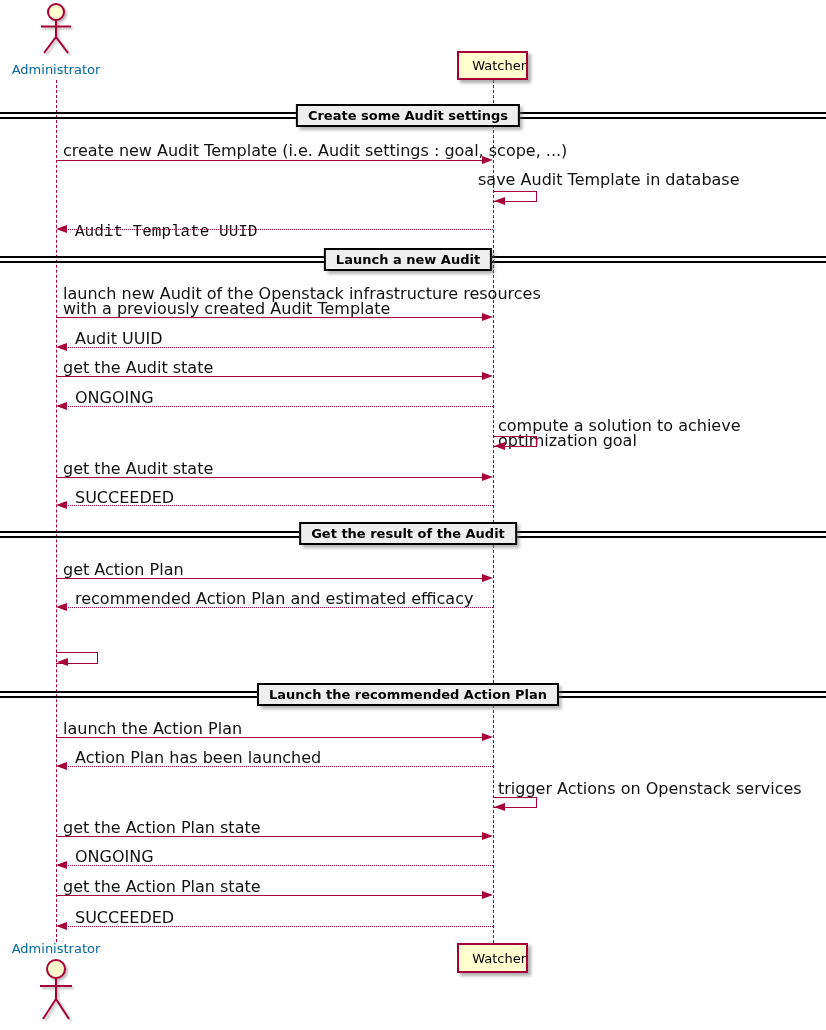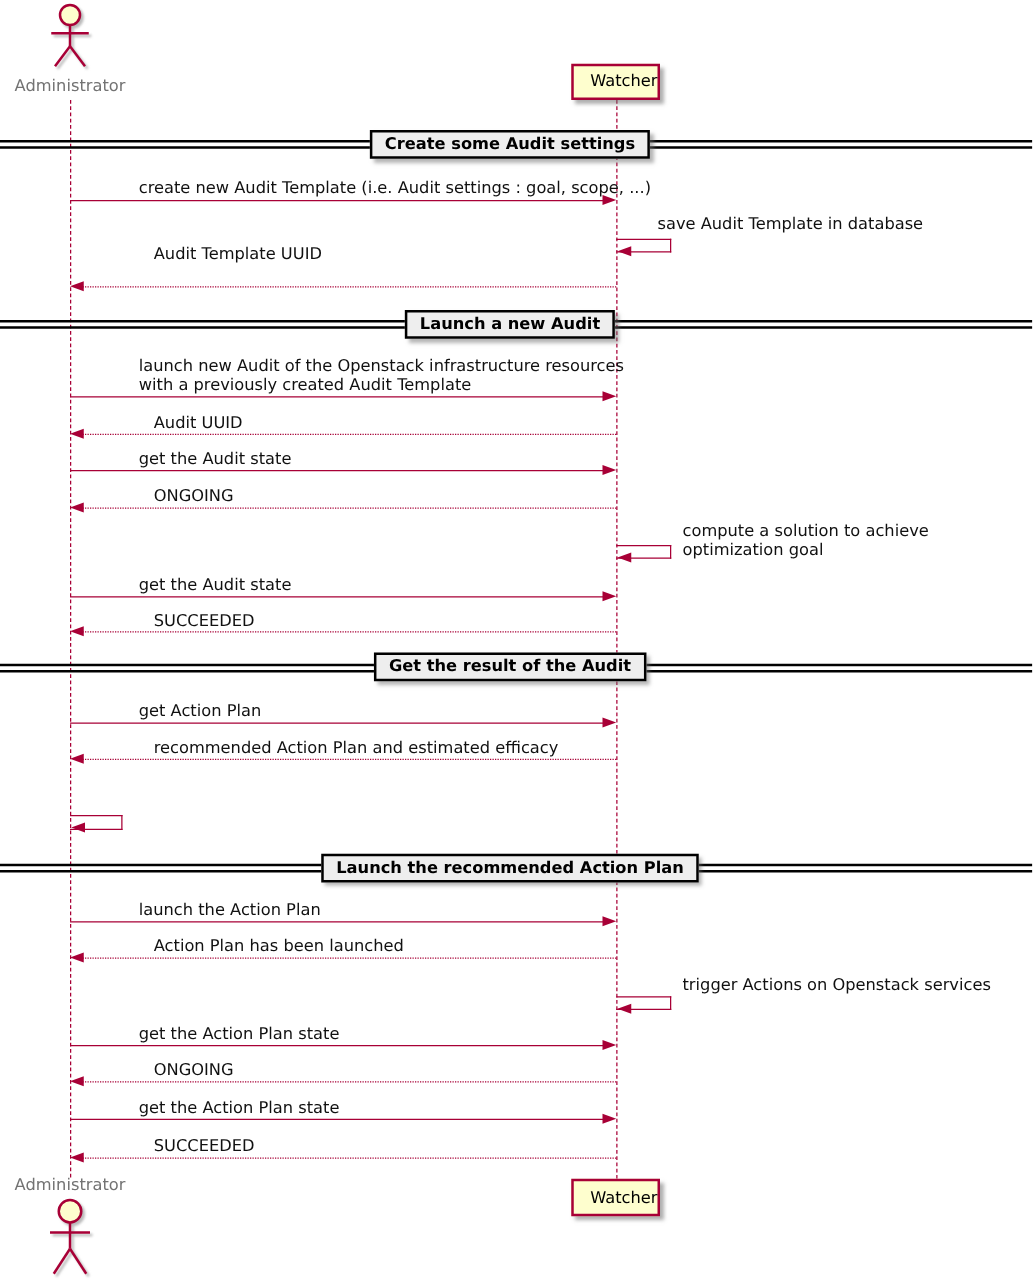"Administrator" .actor-label { color: #737373 -> #0369a1 }
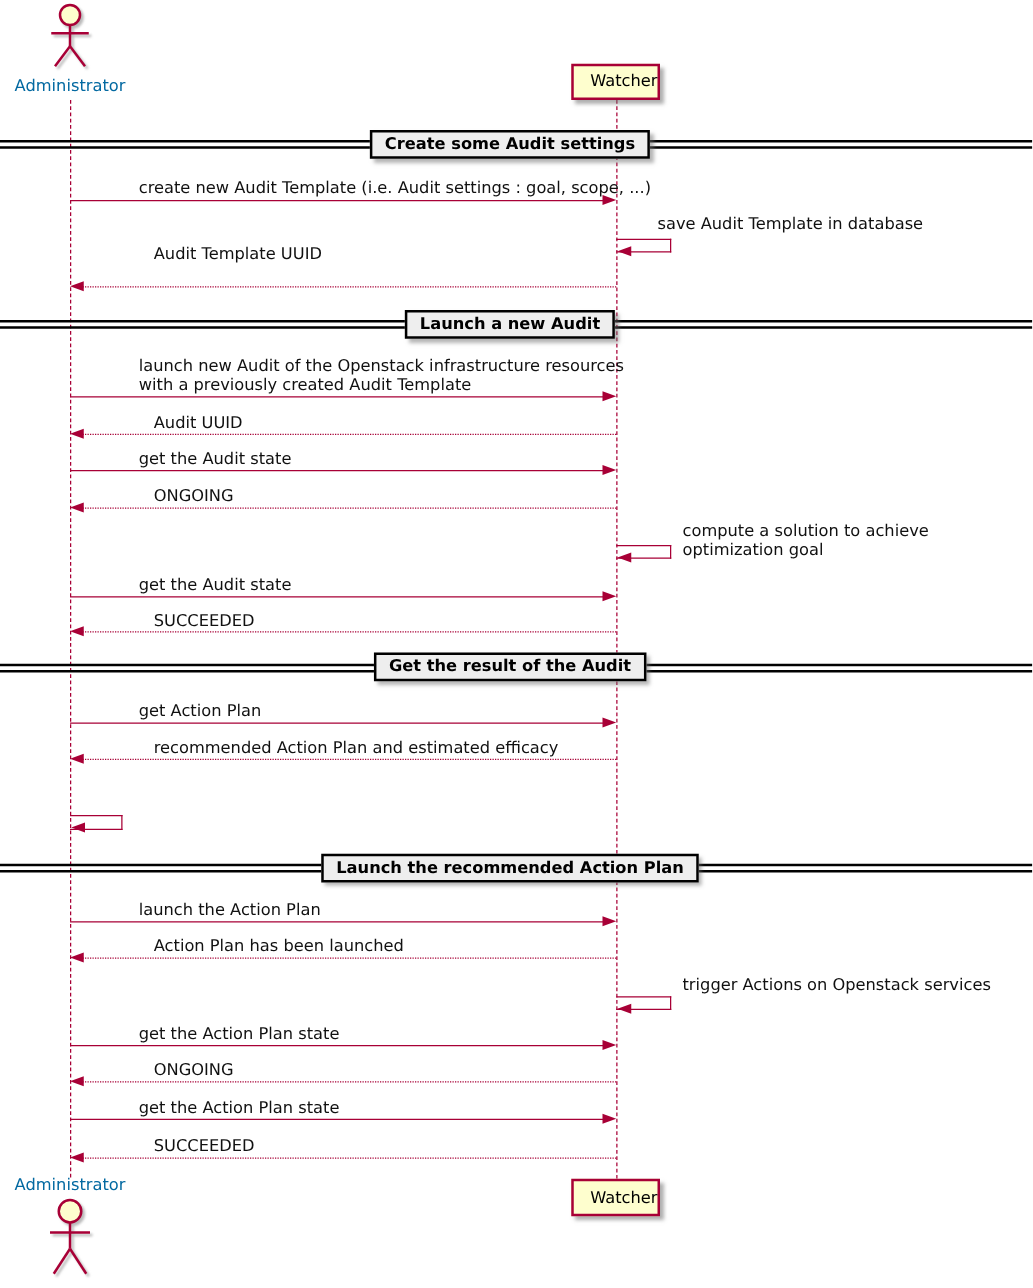"create new Audit Template (i.e." .msg-label { font-size: 13px -> 16px; margin-left: 48px -> none }
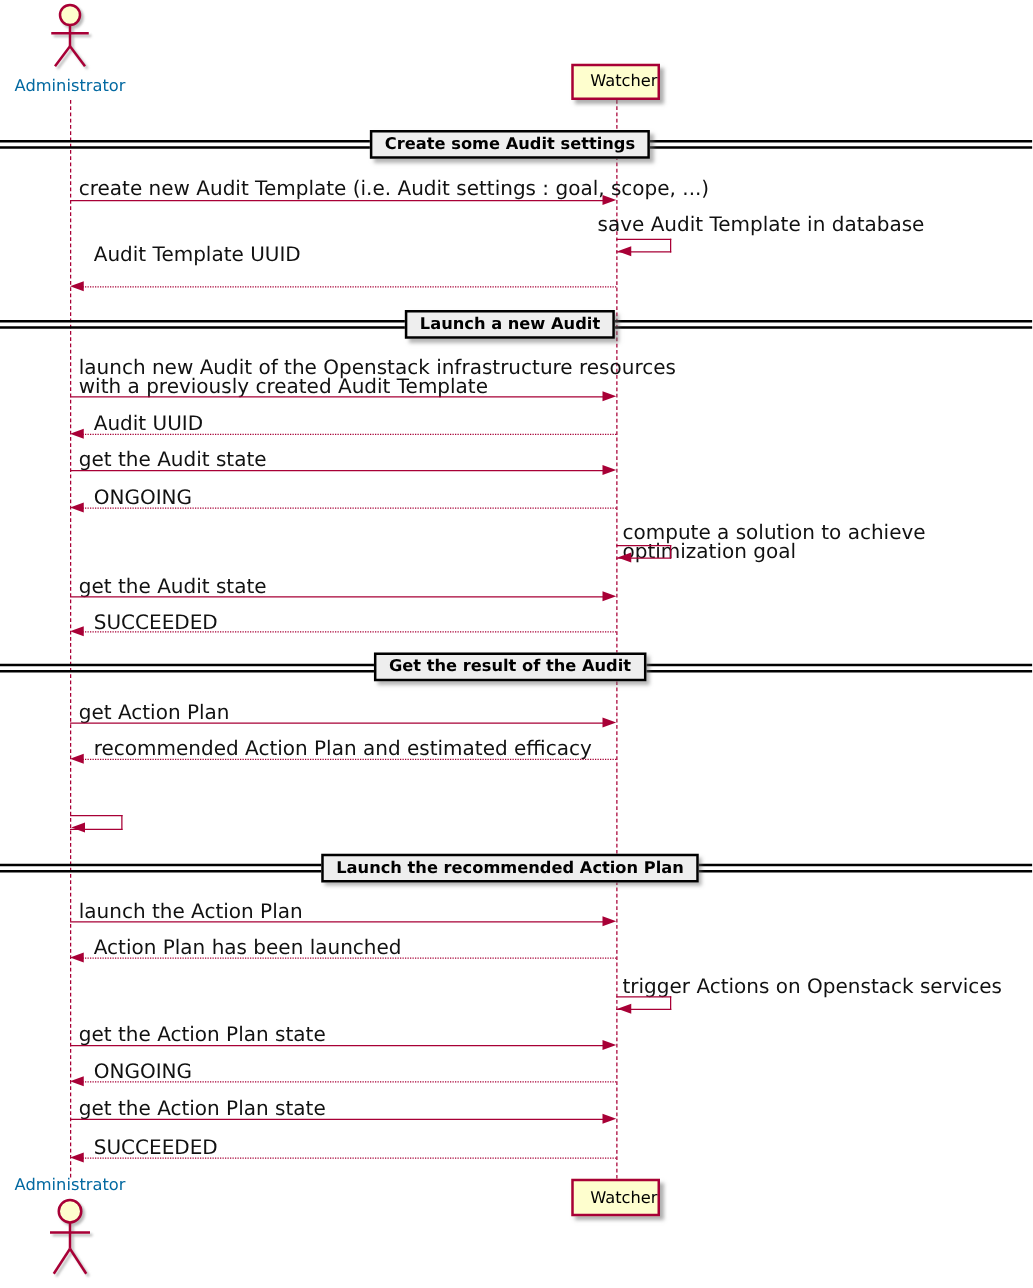"Audit Template UUID" div.msg-label { font-family: none -> Liberation Mono, monospace; top: 196px -> 225px }
